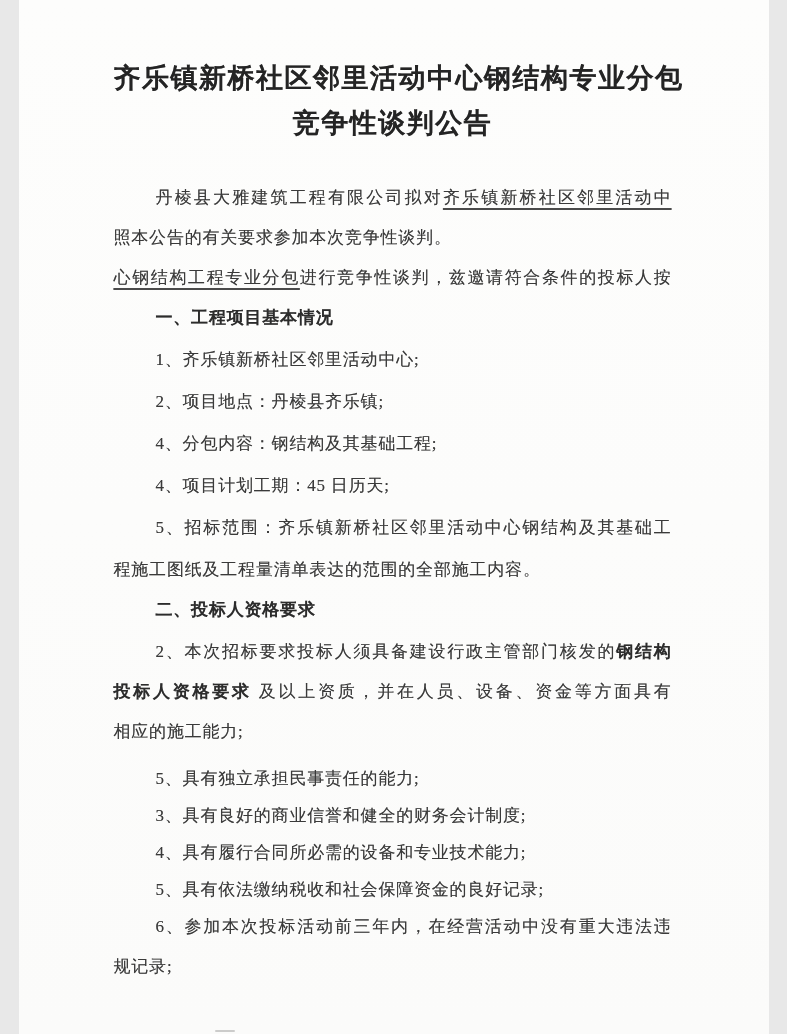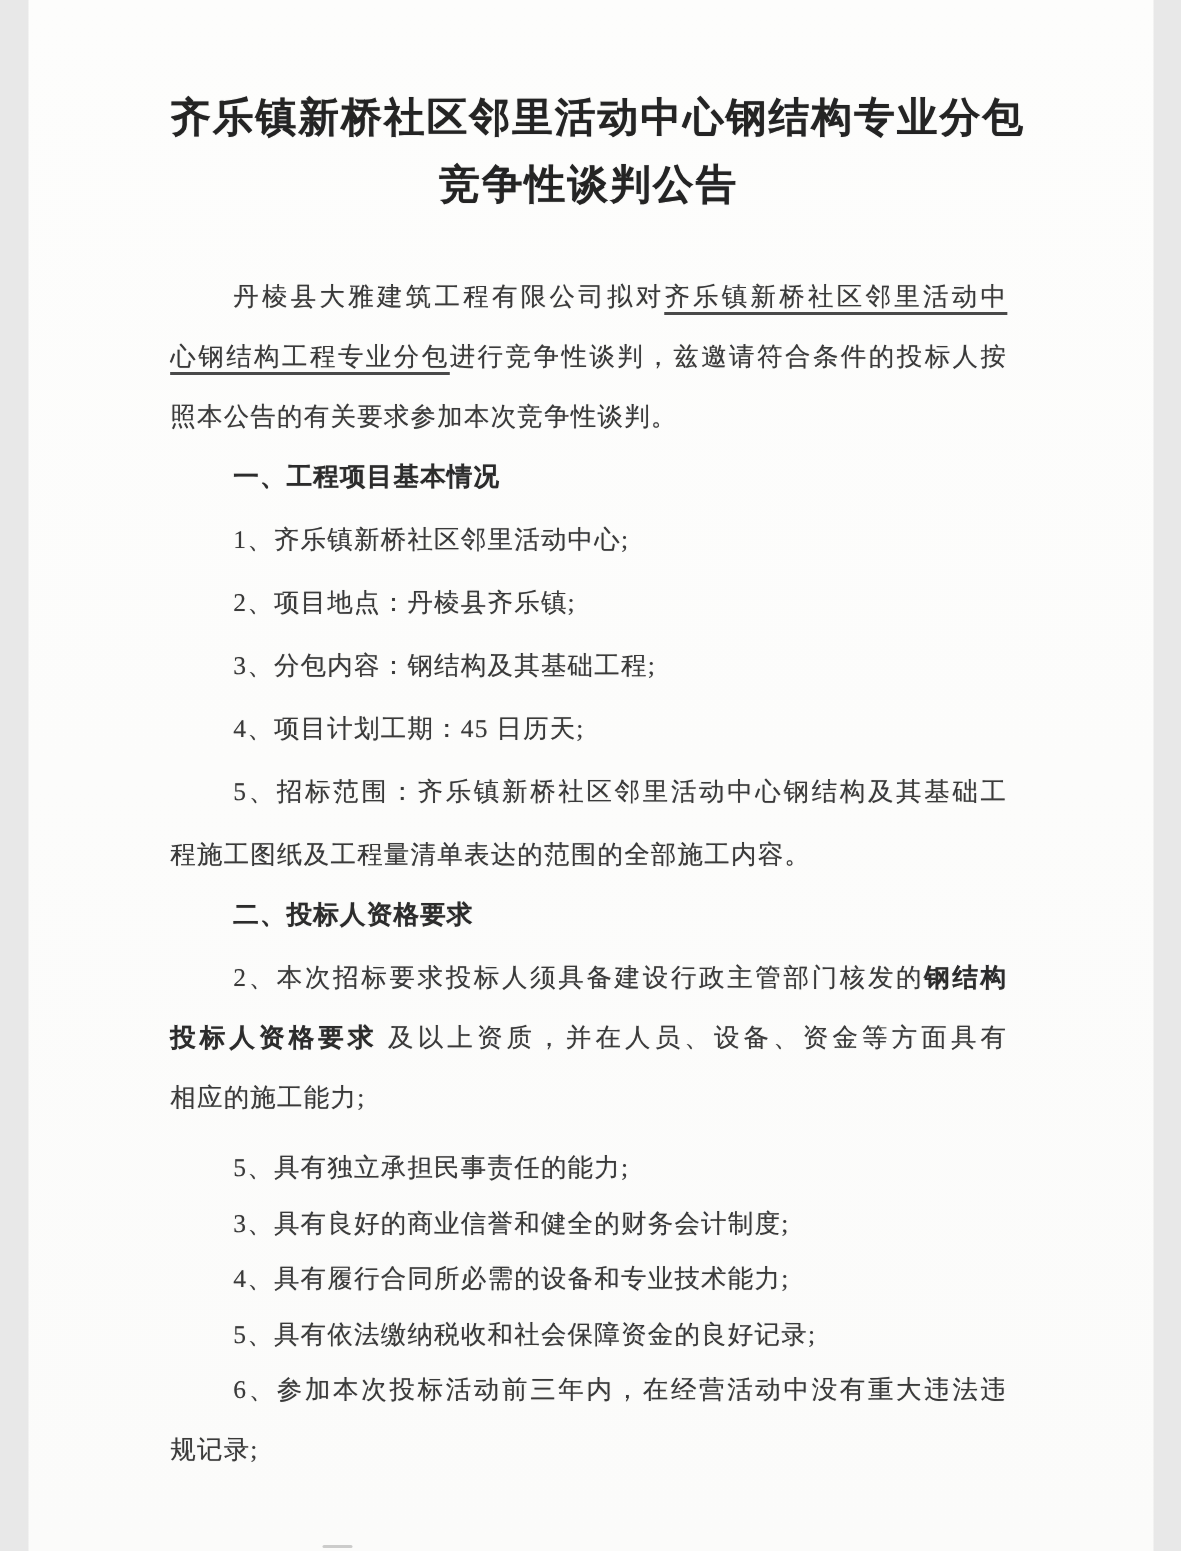"心钢结构工程专业分包进行竞争性谈判，兹邀请符合条件的投标人按" div.line { order: before "照本公告的有关要求参加本次竞争性谈判。" -> after "照本公告的有关要求参加本次竞争性谈判。" }
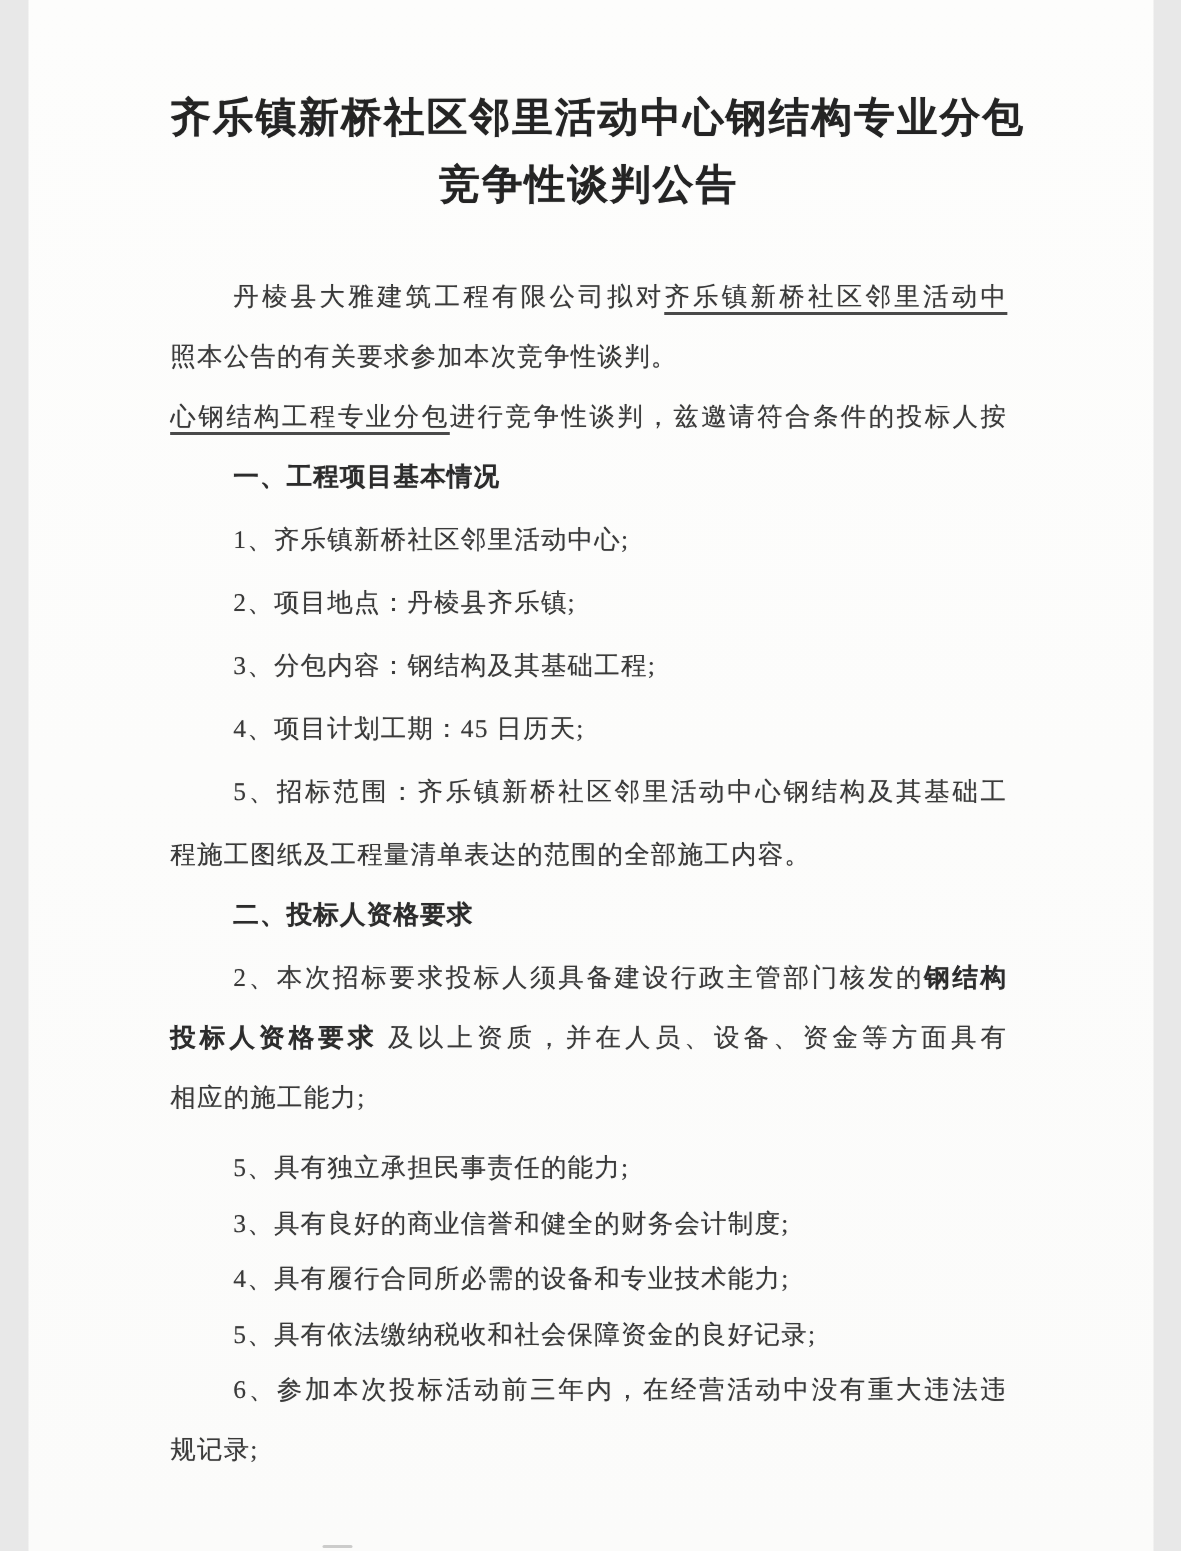"3、分包内容：钢结构及其基础工程;" span.seg { text: 3 -> 4 }
